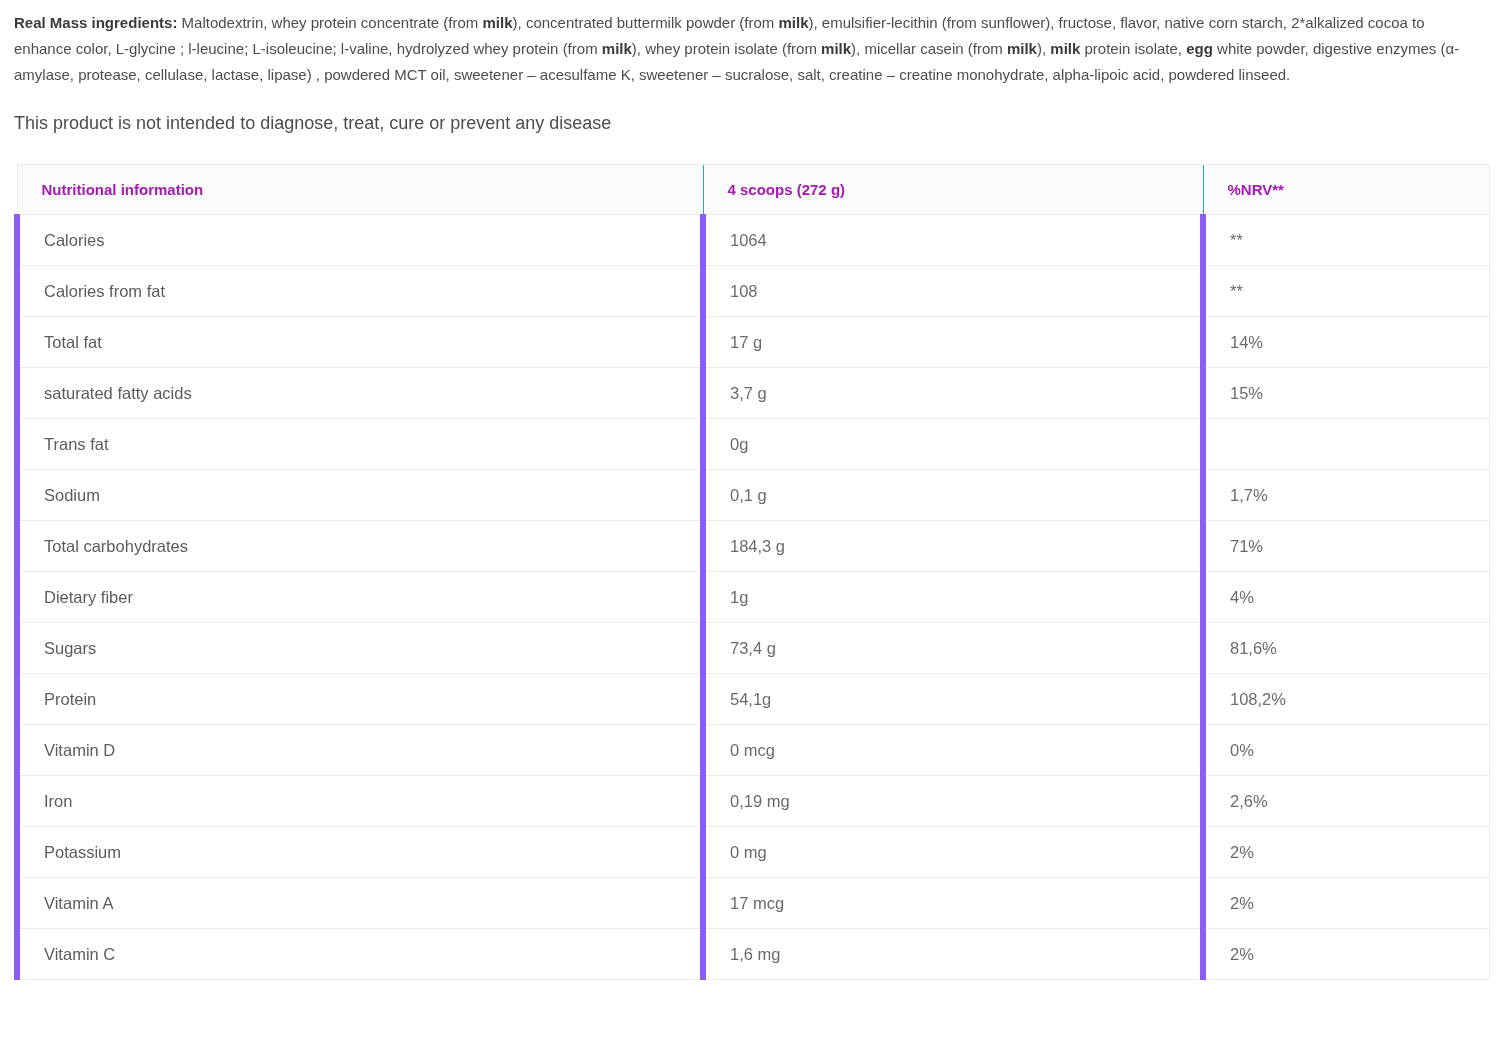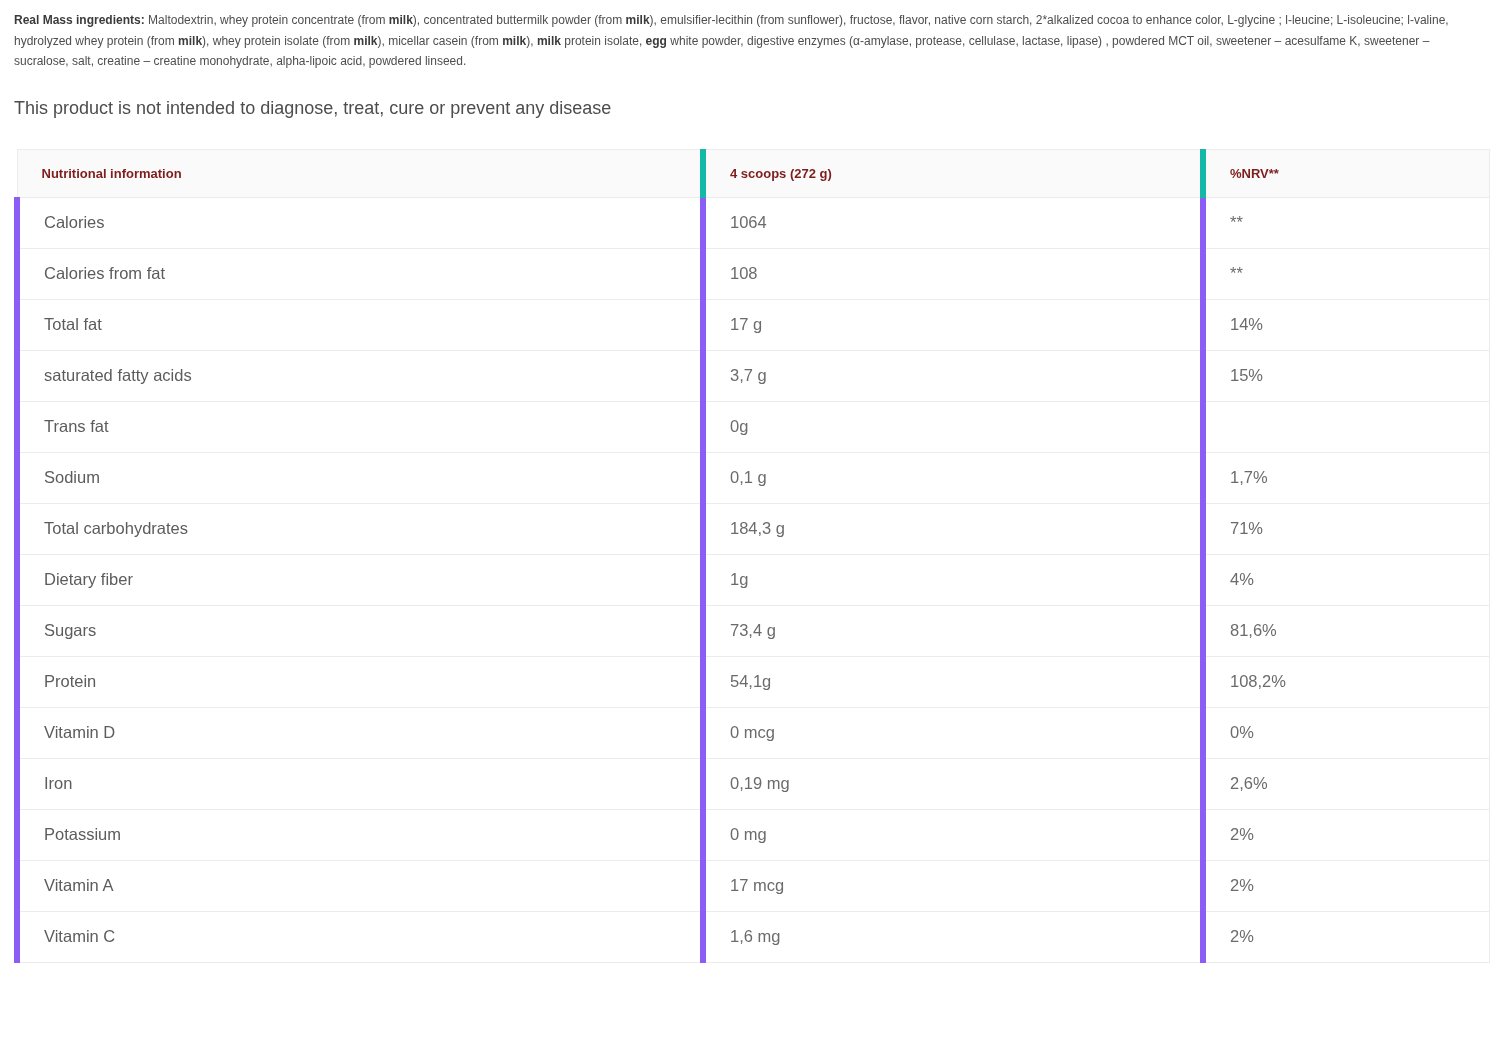"Real Mass ingredients: Maltodextrin," .ingredients { font-size: 12px -> 15px }
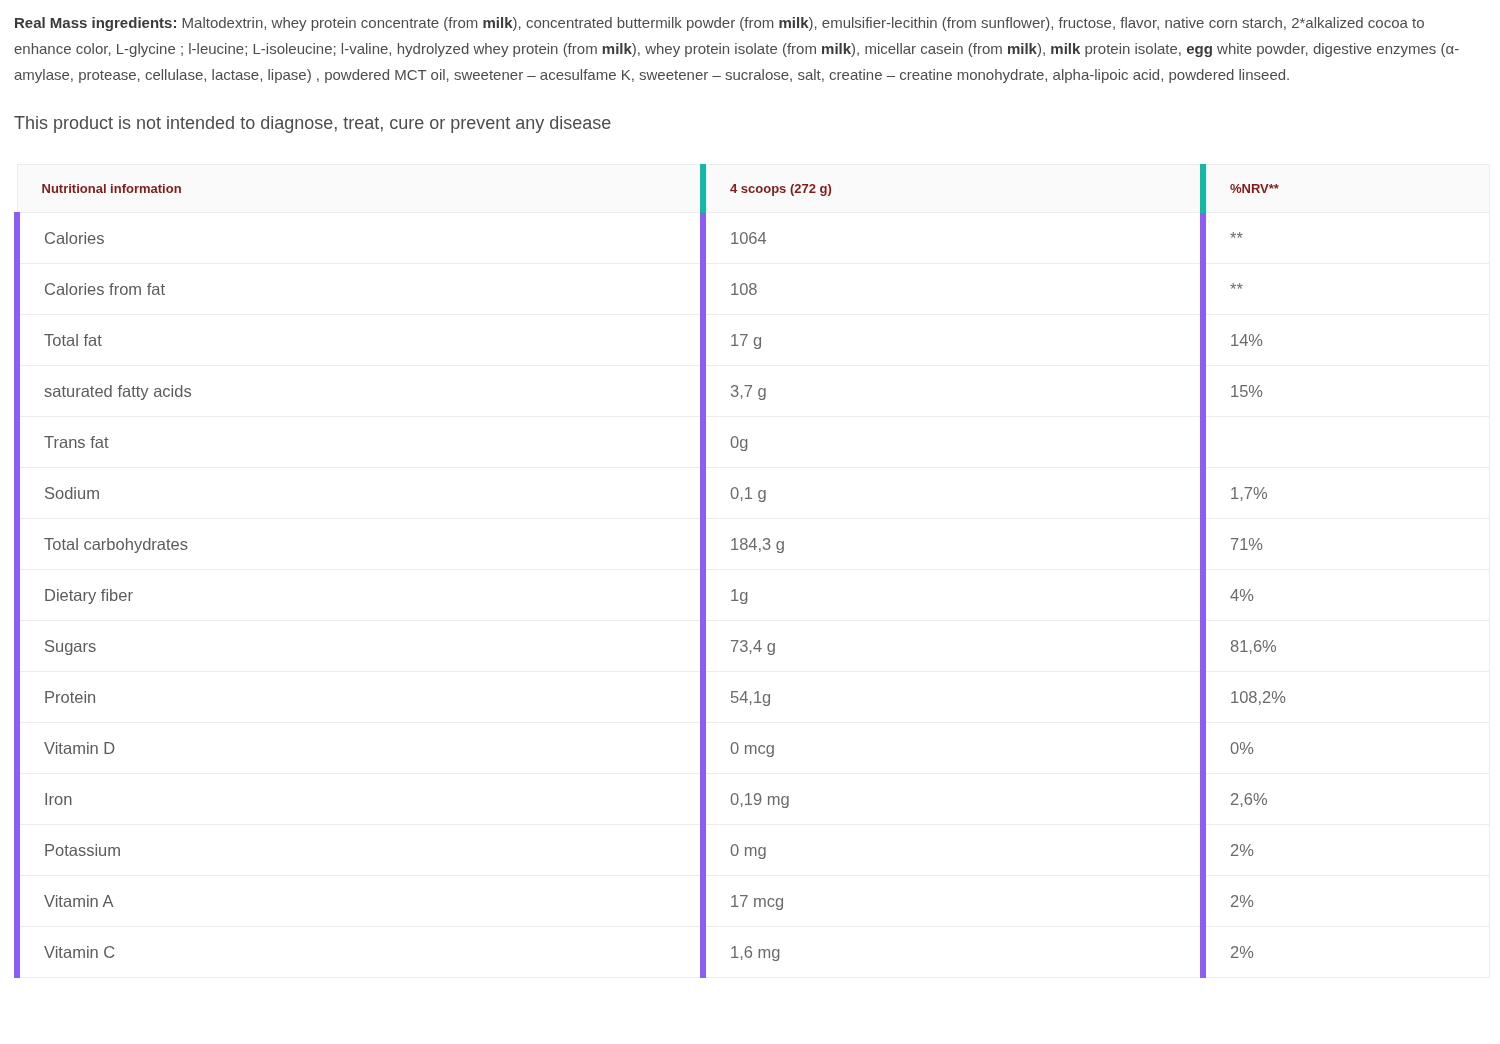"Nutritional information" table.nutrition thead th { color: #7f1d1d -> #a21caf; font-size: 13px -> 15px }
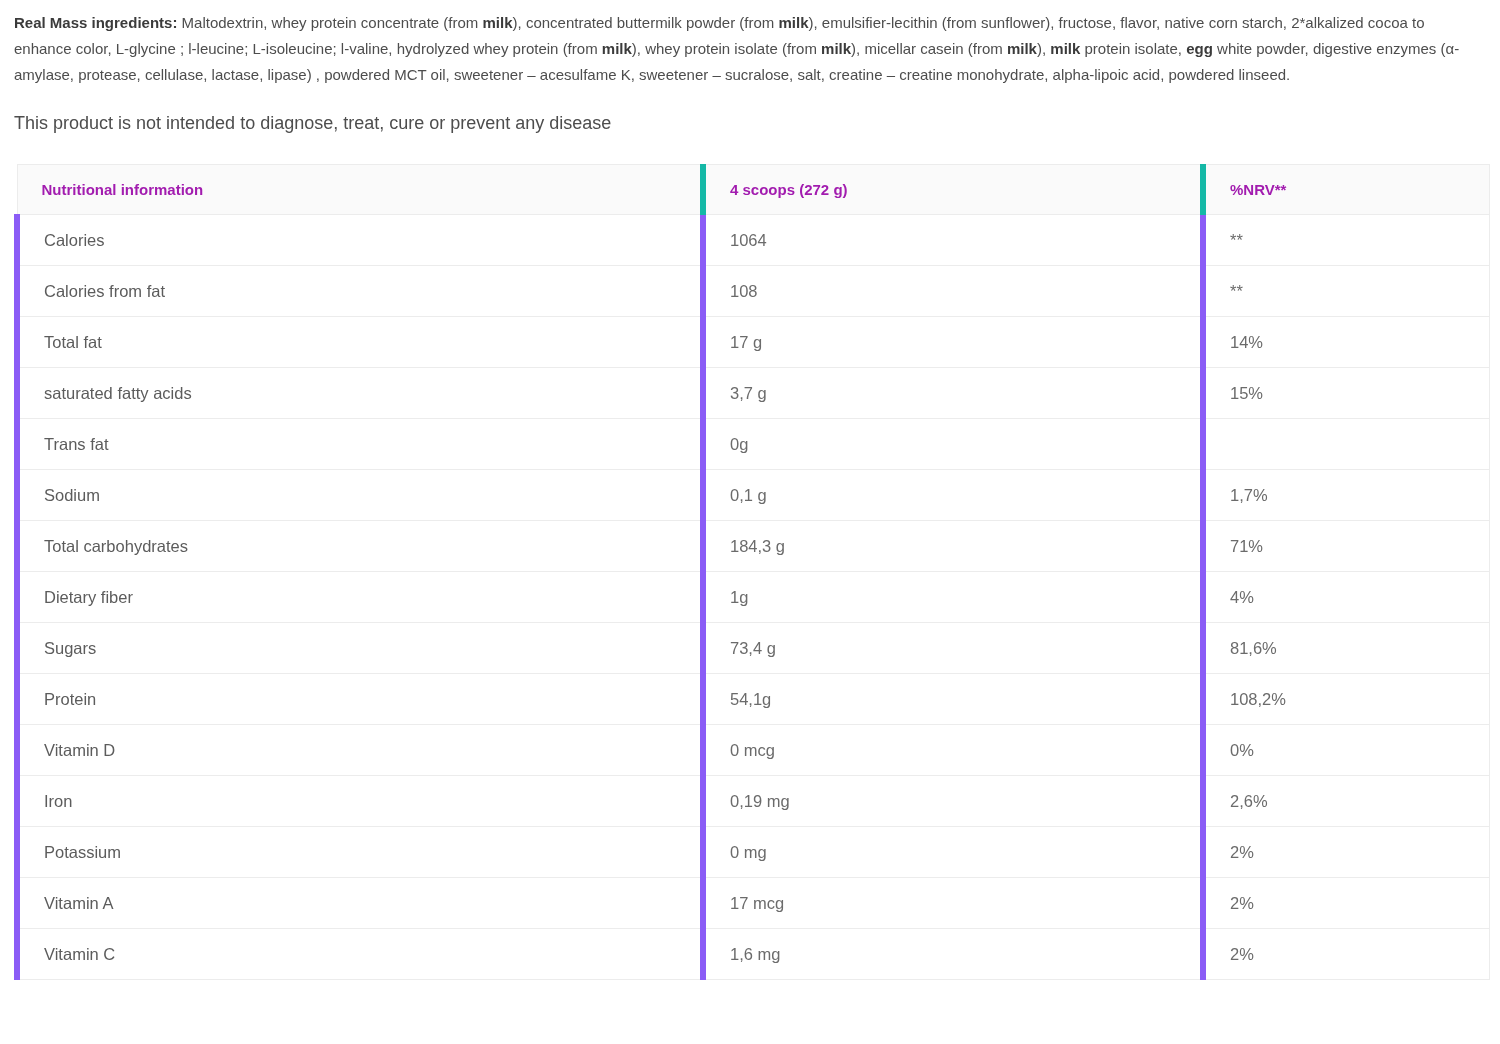"4 scoops (272 g)" table.nutrition thead th + th { border-left: 6px solid #14b8a6 -> 1px solid #14b8a6 }
